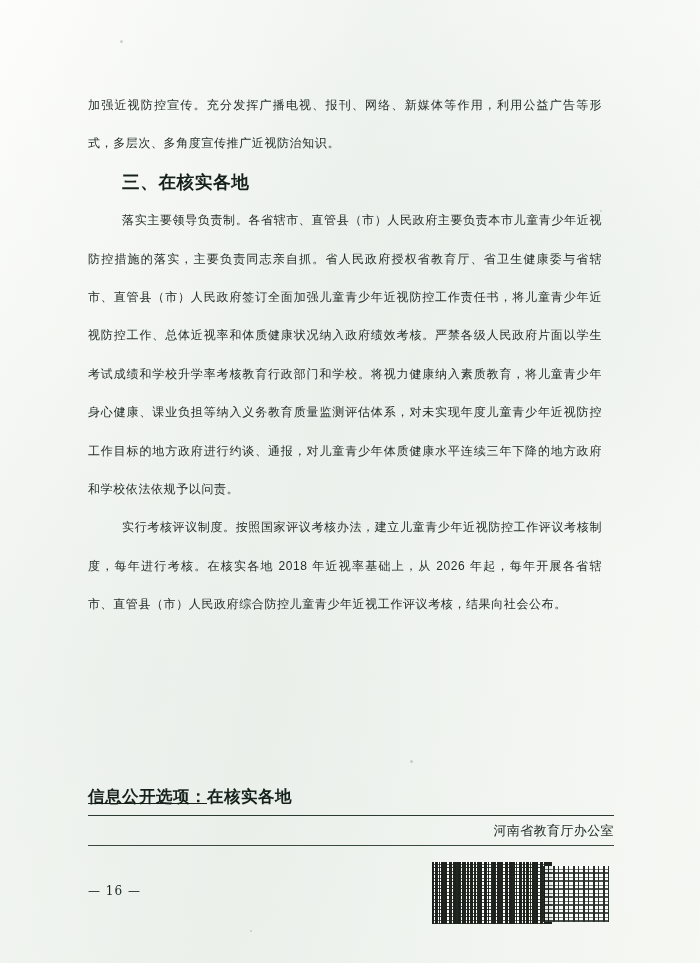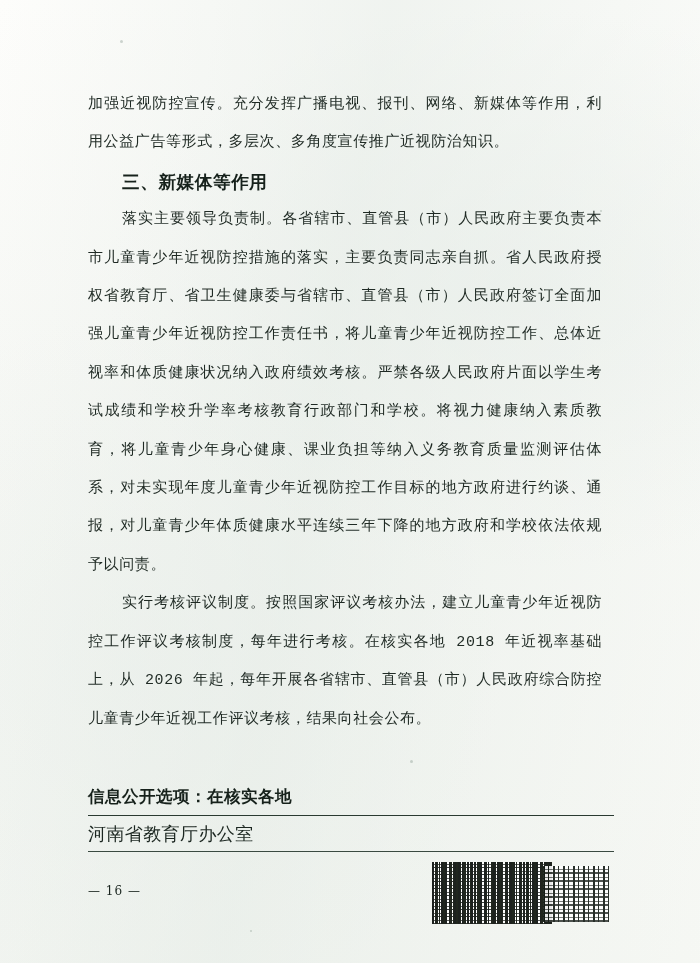"加强近视防控宣传。充分发挥广播电视、报刊、网络、新媒体等作用，利用公益广告等形式" p.para { font-family: Liberation Mono, monospace -> Liberation Sans, sans-serif; font-size: 15px -> 12px }
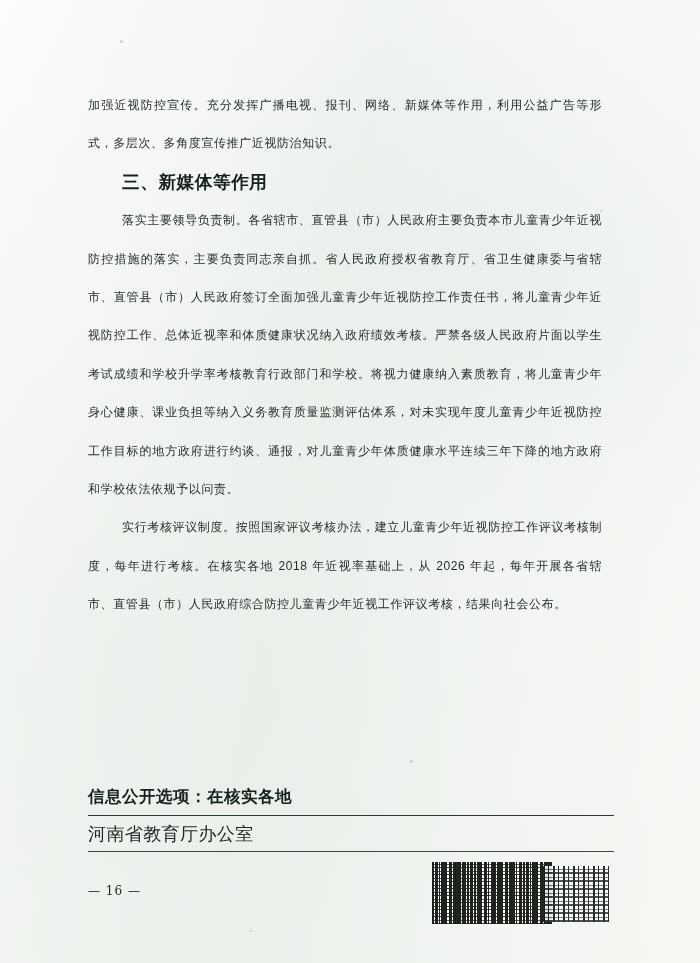"三、新媒体等作用" p.heading { text: 新媒体等作用 -> 在核实各地 }
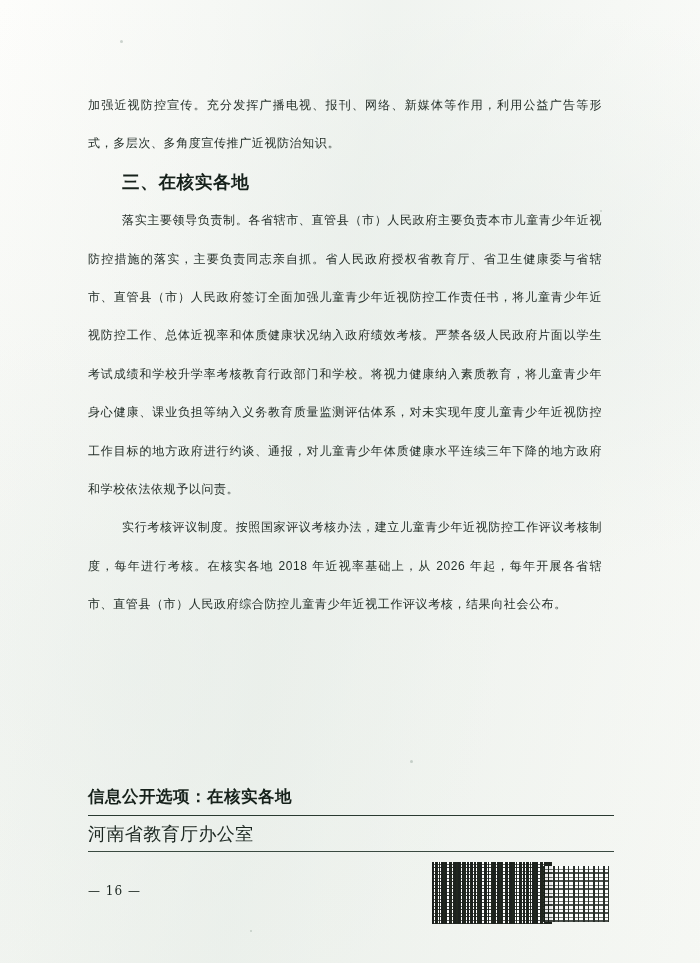"信息公开选项：" .disclosure .label { text-decoration: none -> underline }
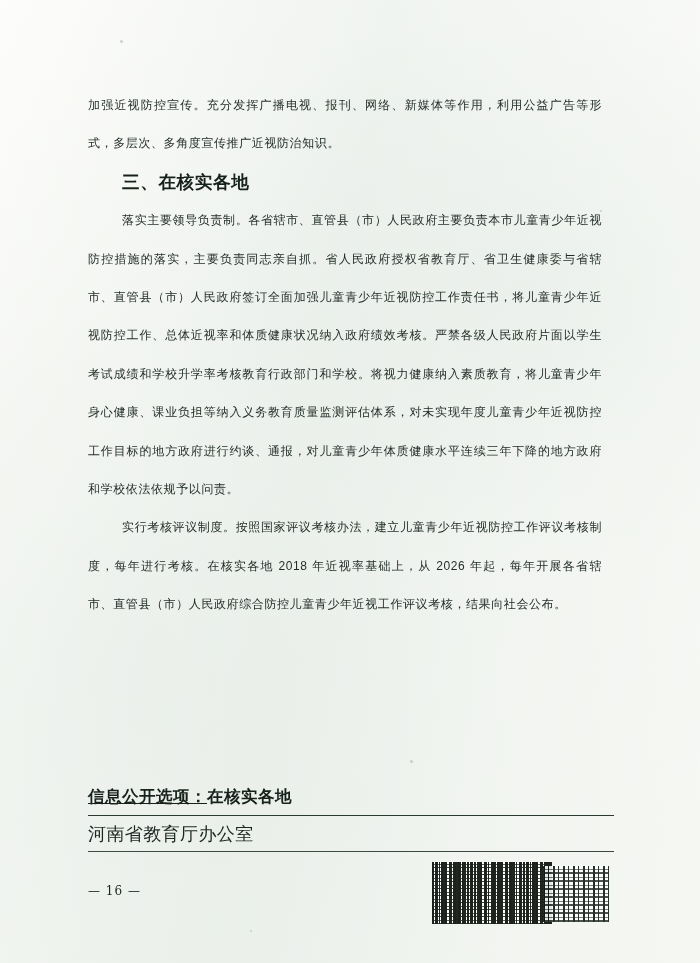"河南省教育厅办公室" .issuer-row { font-size: 18px -> 13px; justify-content: flex-start -> flex-end }
